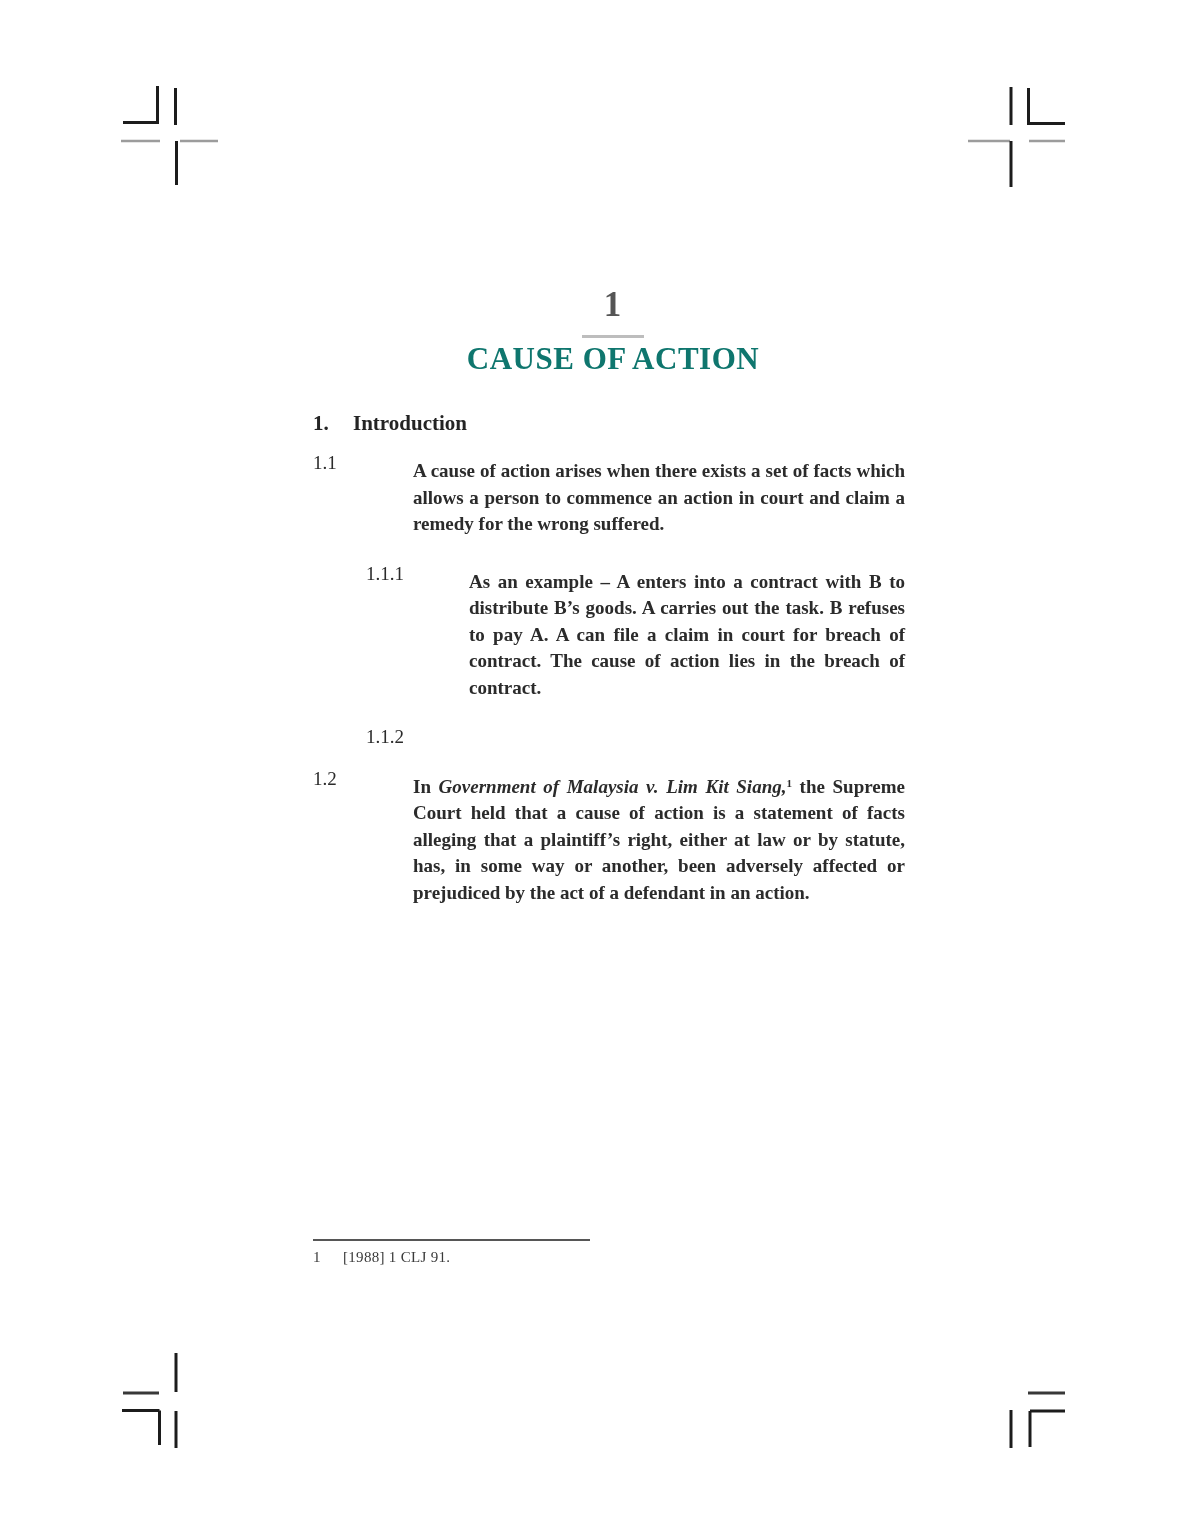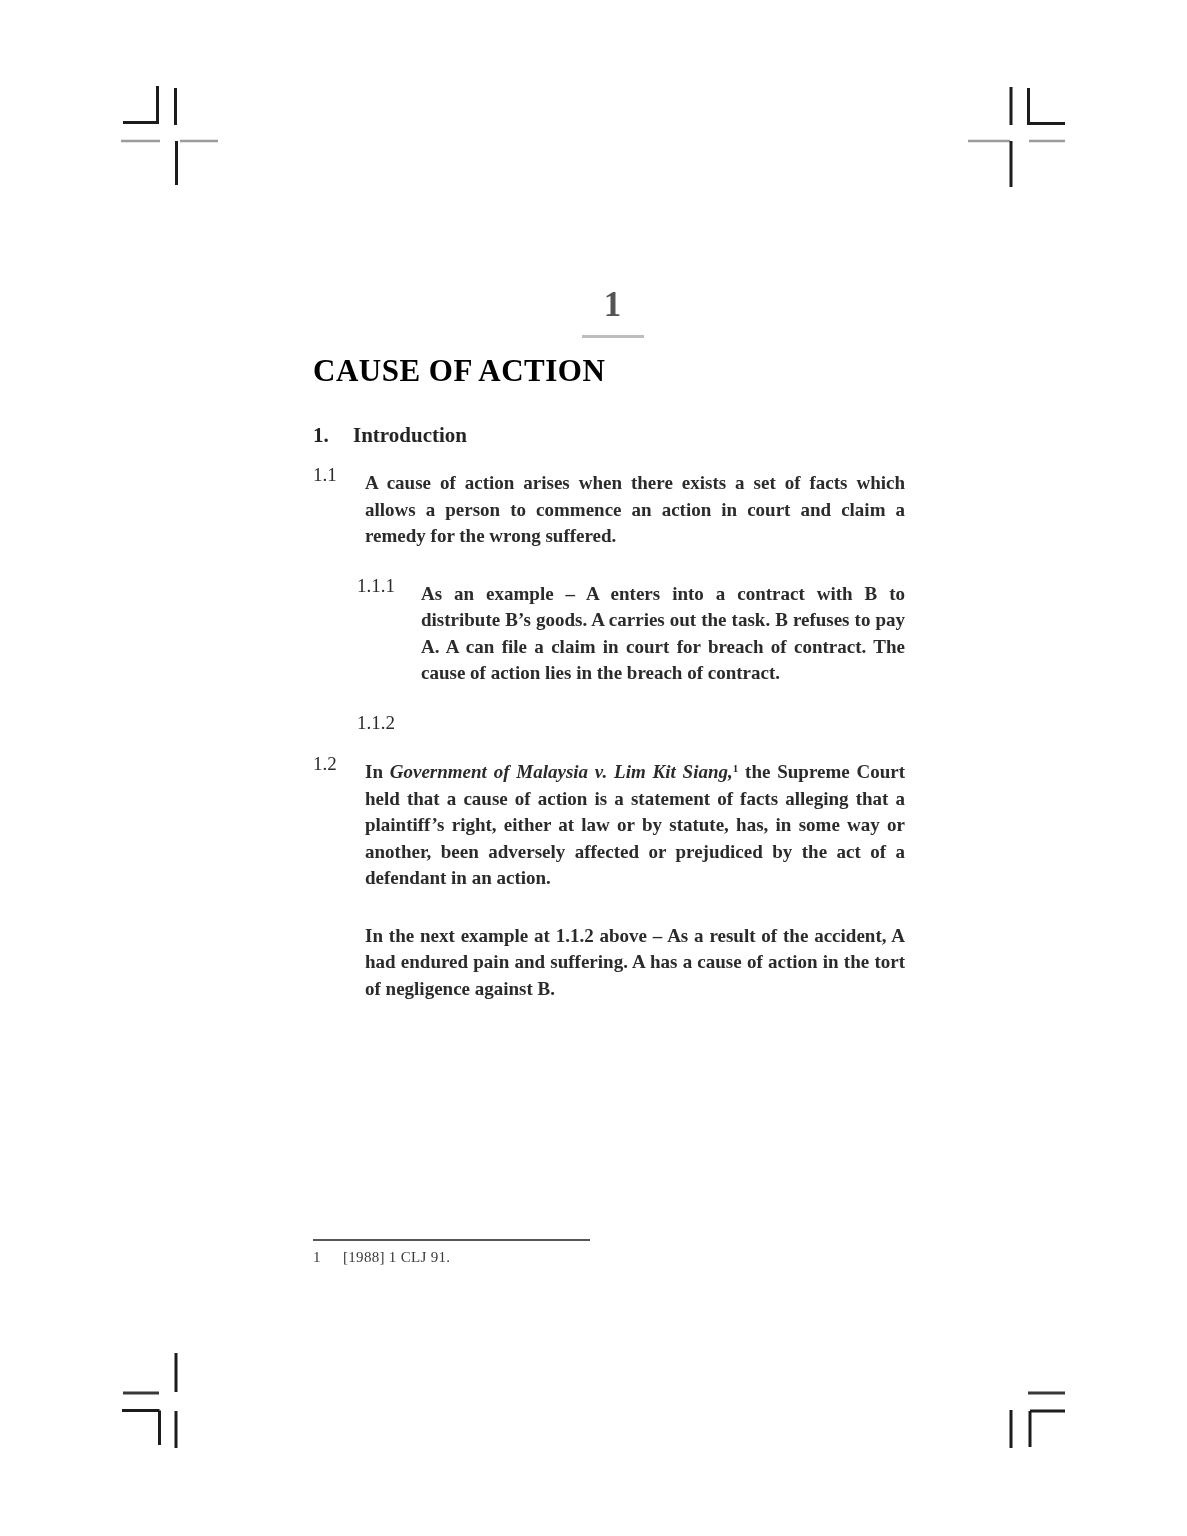"CAUSE OF ACTION" .chapter-title { color: #000000 -> #0f766e; margin: 17px 0 0 0 -> 5px 0 0 0; text-align: left -> center }
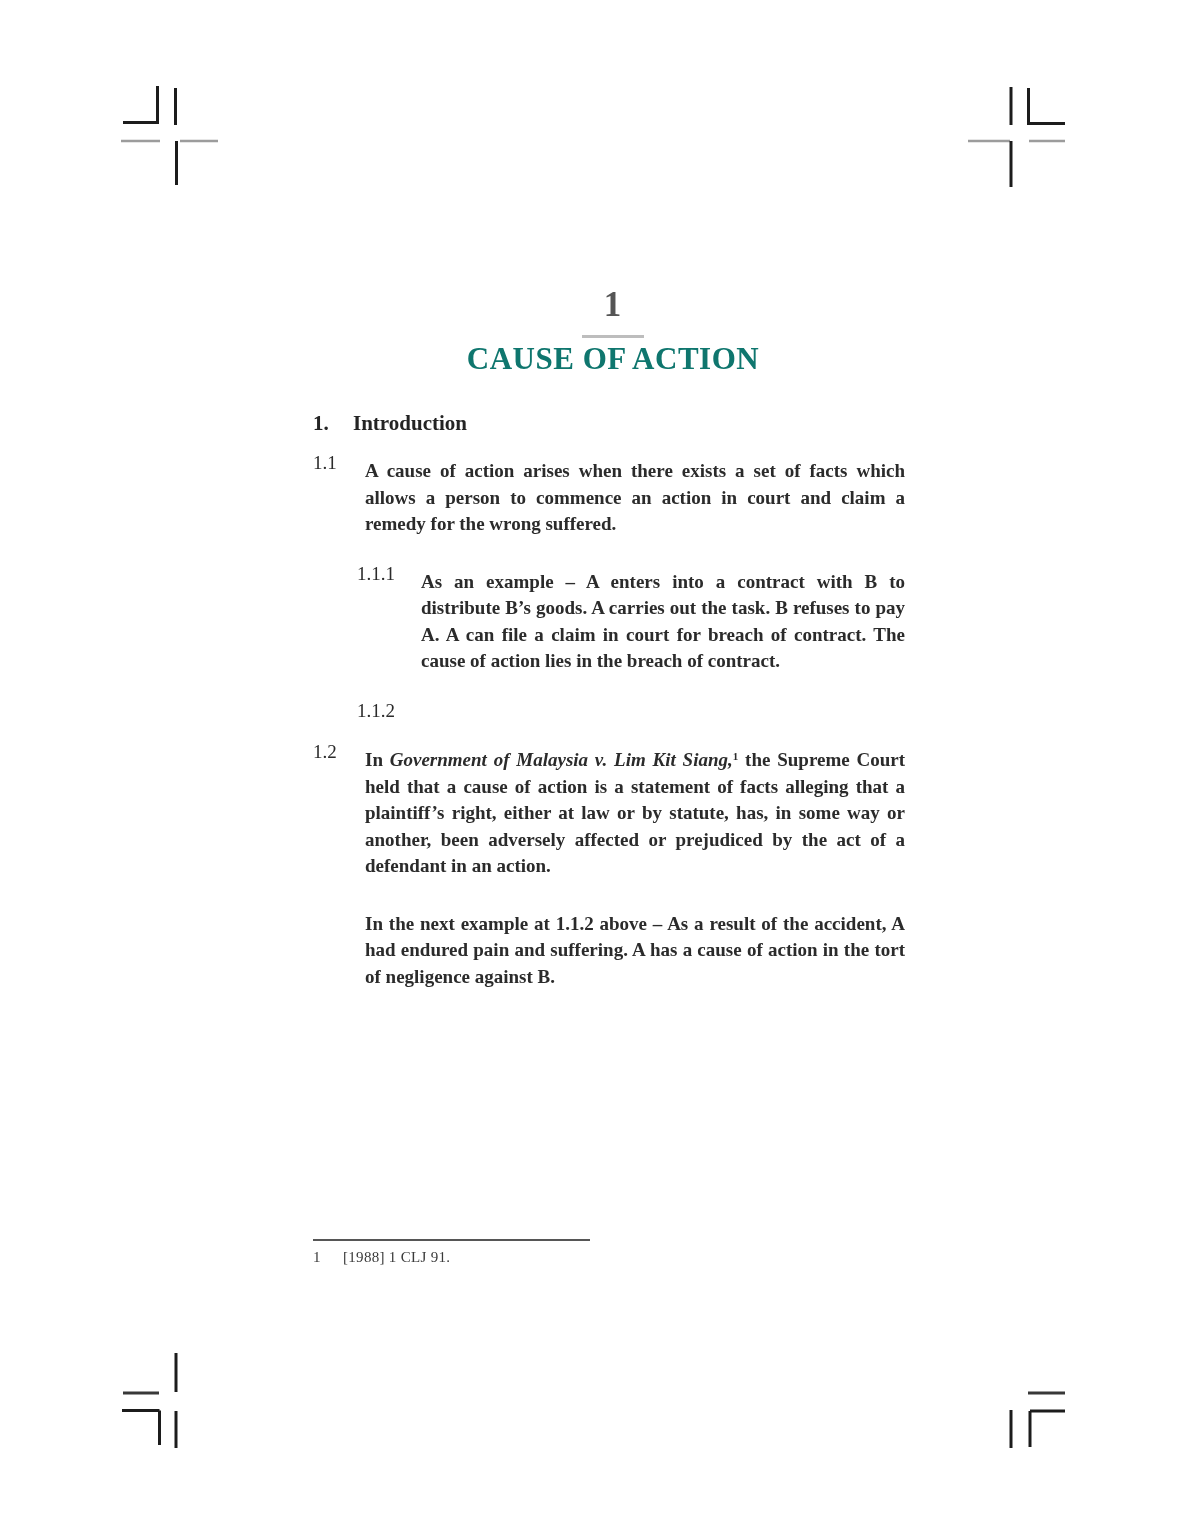"1.1" .para { gap: none -> 48px }
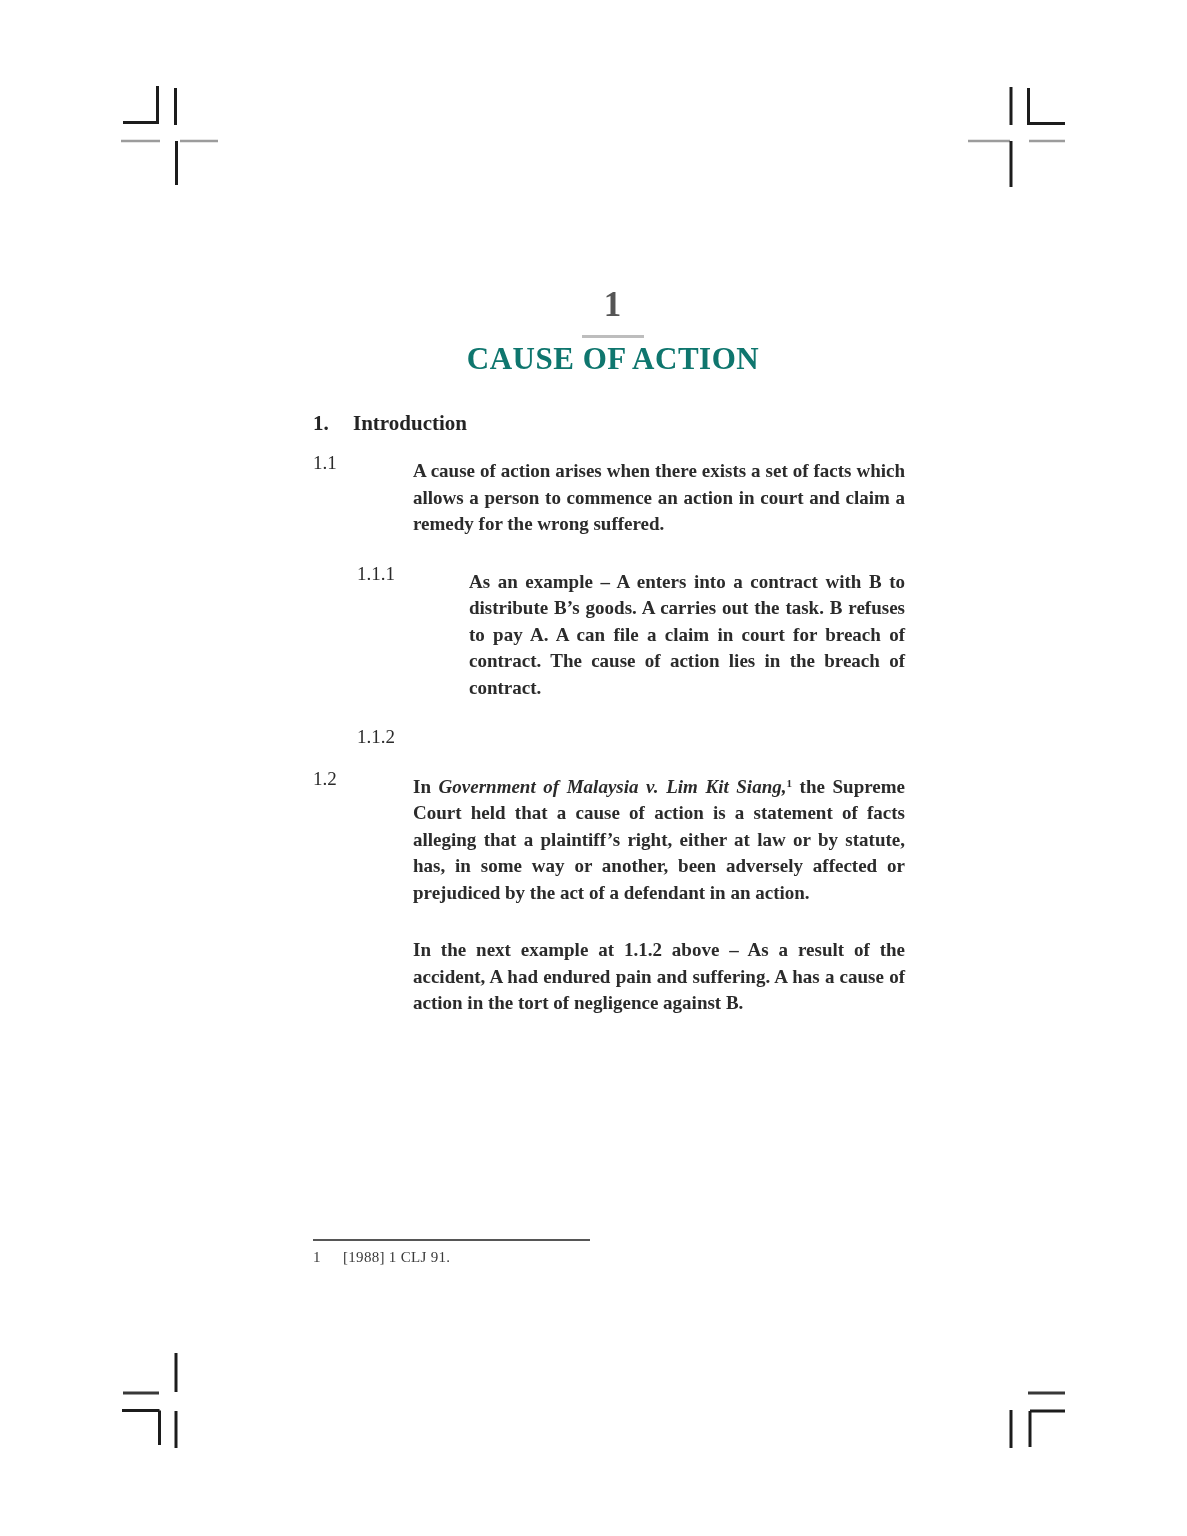"1.1.1" .para.level2 .label { text-align: none -> center }
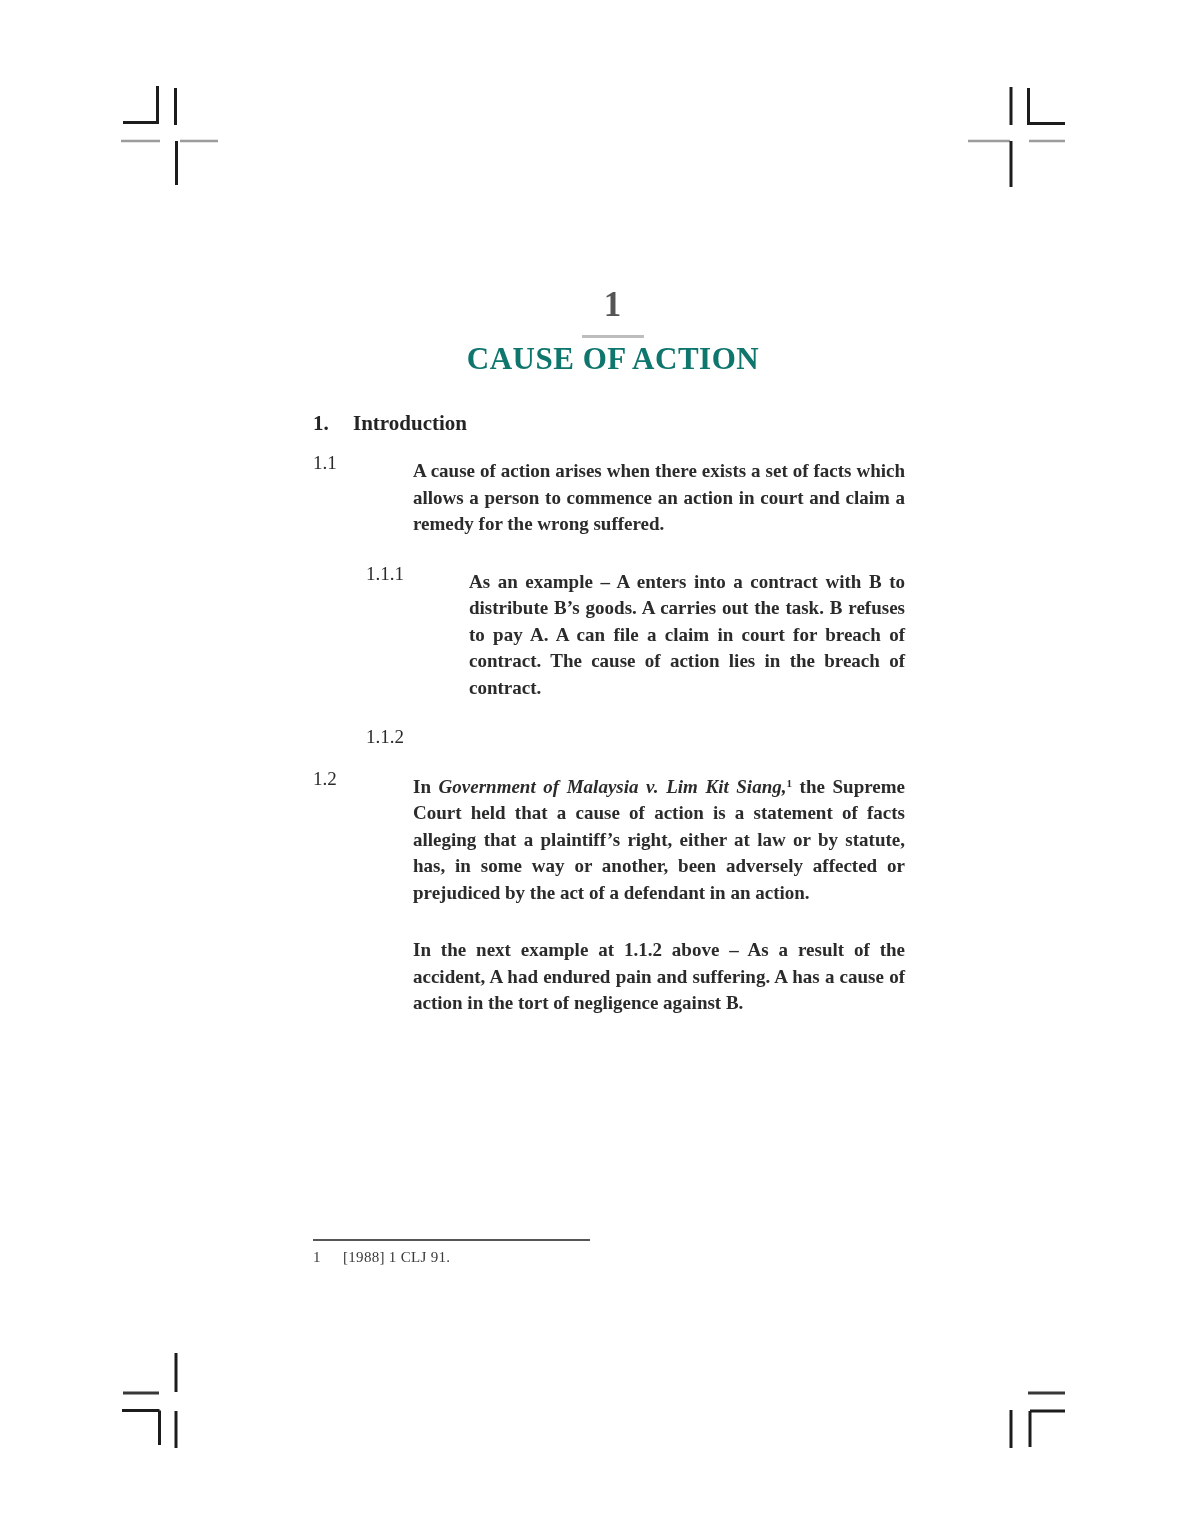"In the next example at" div.para { html: <div> <span></span> <p>In the next example at 1.1.2 above – As a result of the accident, A had endured pain and suffering. A has a cause of action in the tort of negligence against B.</p> </div> -> none }
